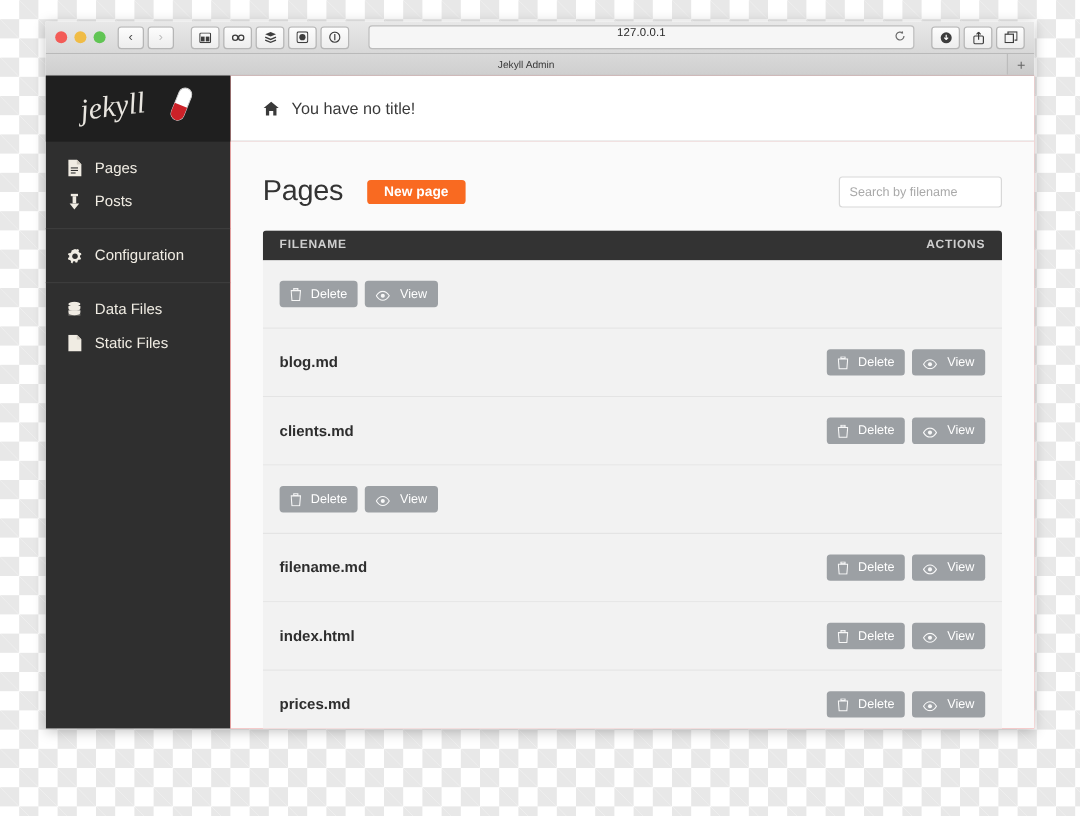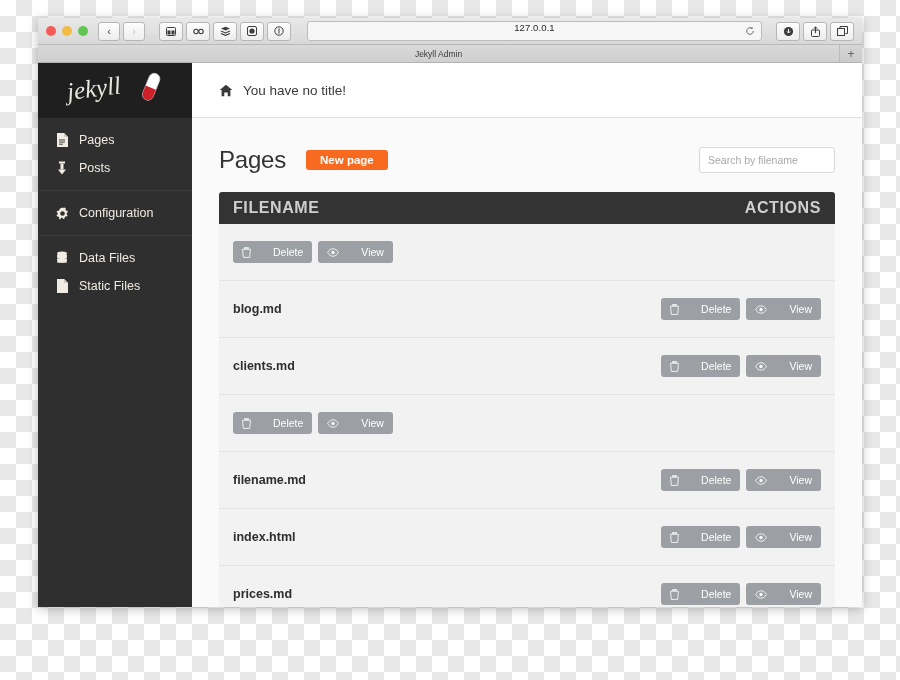"FILENAME" .table-head { font-size: 16px -> 10px }
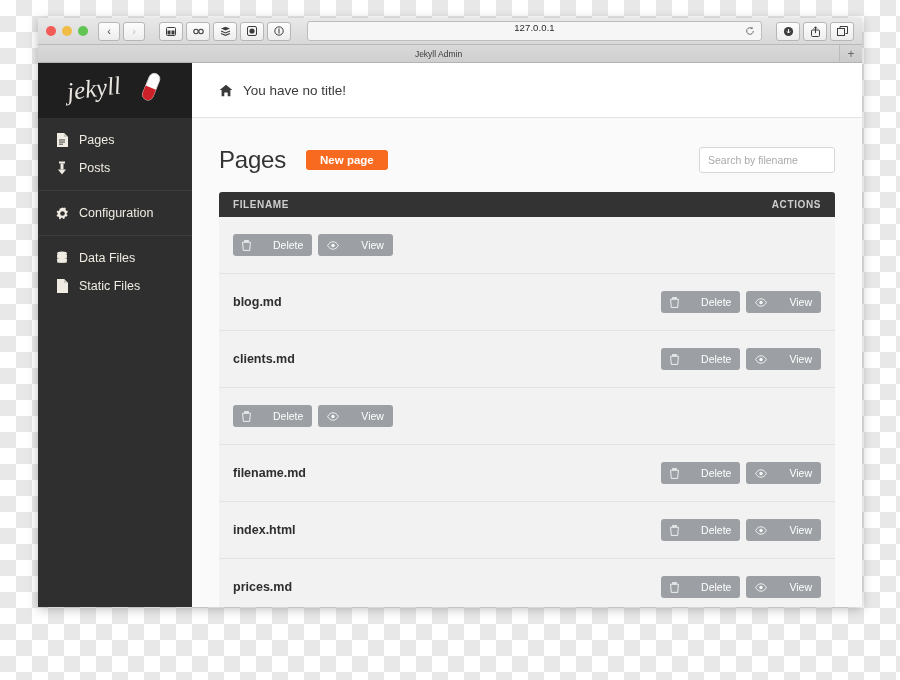"Delete" .act-btn { align-items: center -> flex-end; gap: 22px -> 8px }
